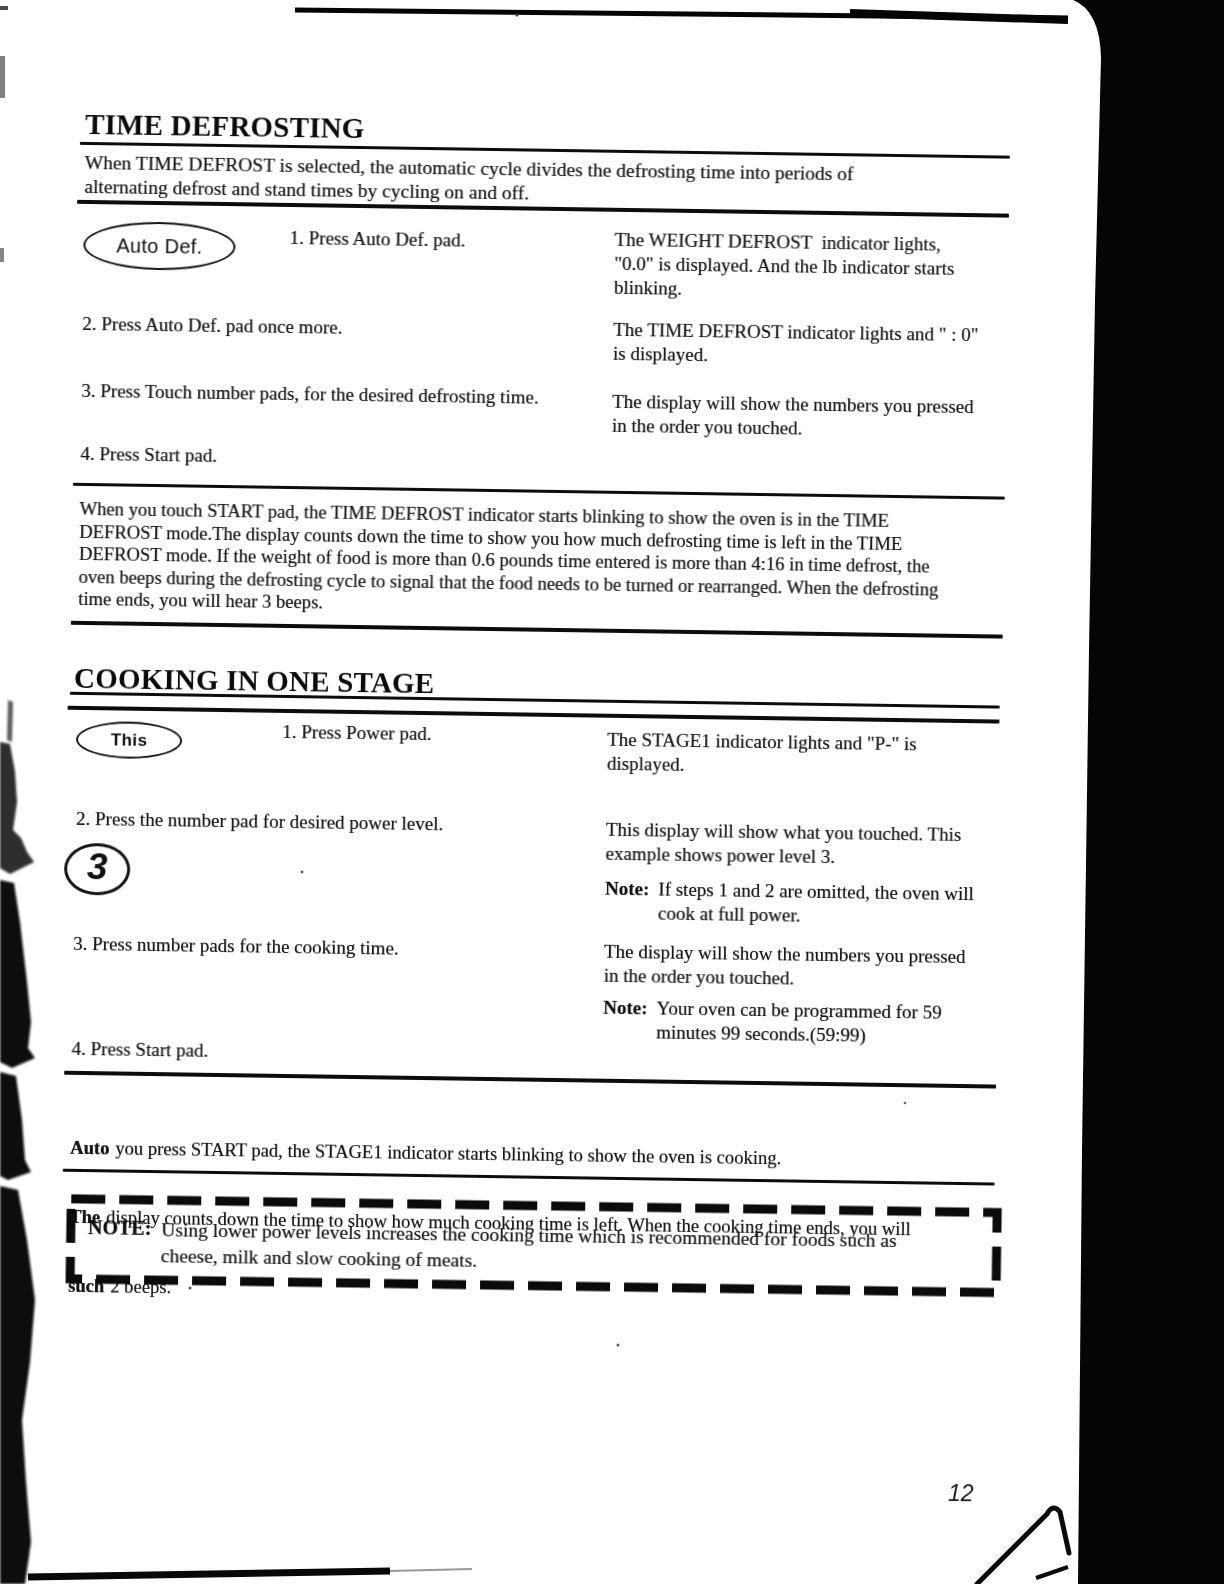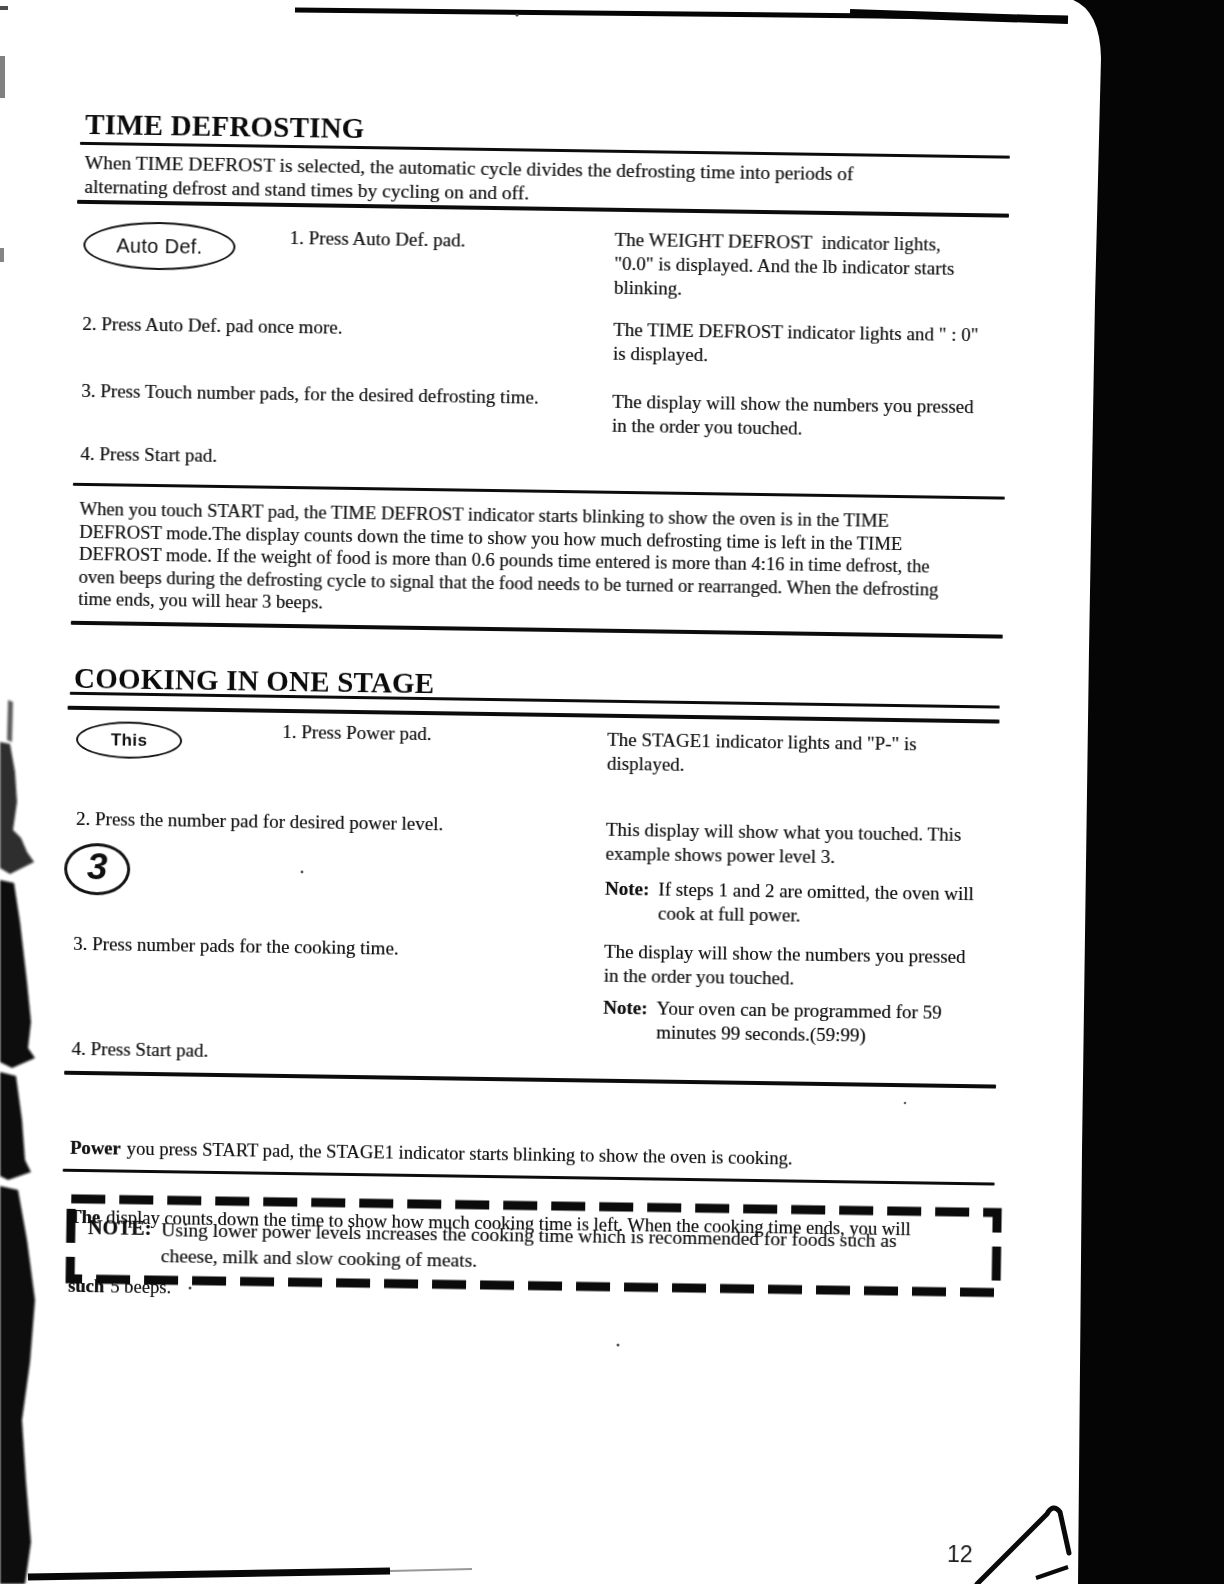"Power" span.b { text: Power -> Auto }
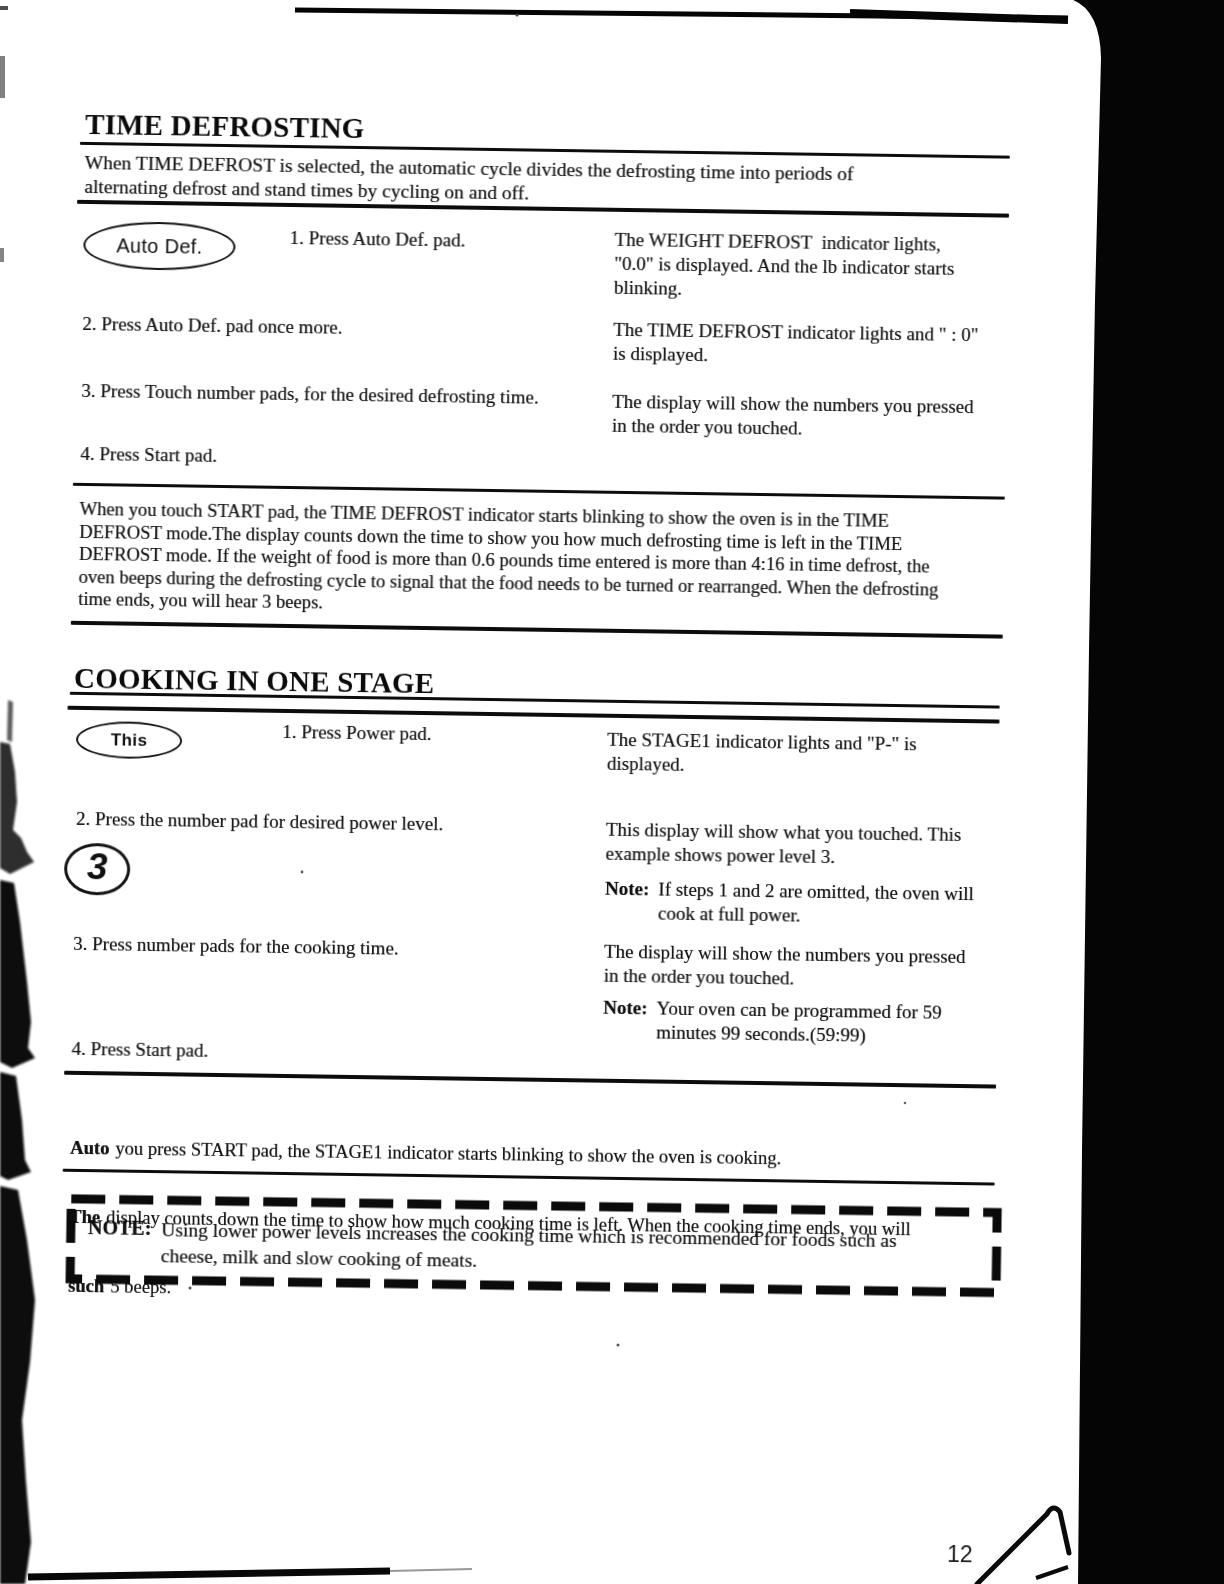"5 beeps." span { text: 5 -> 2 }
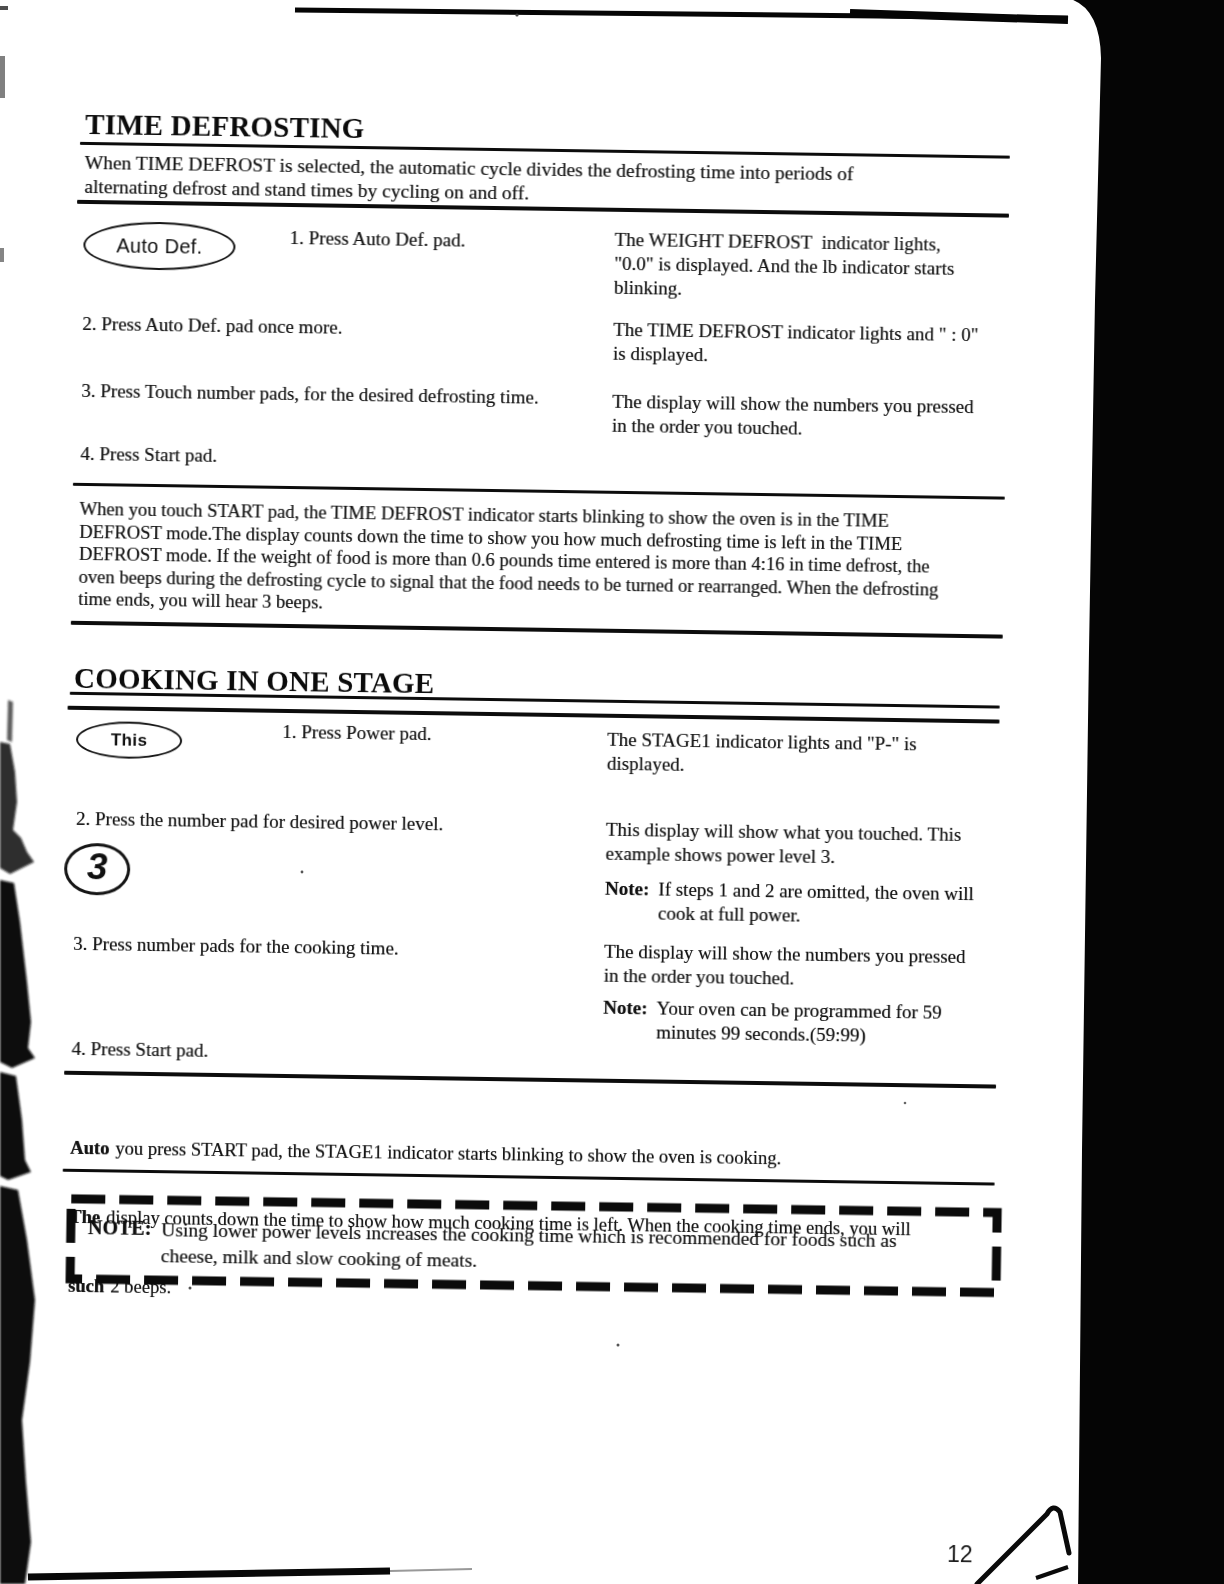"12" div.pagenum { font-style: none -> italic; top: 1528px -> 1467px }
